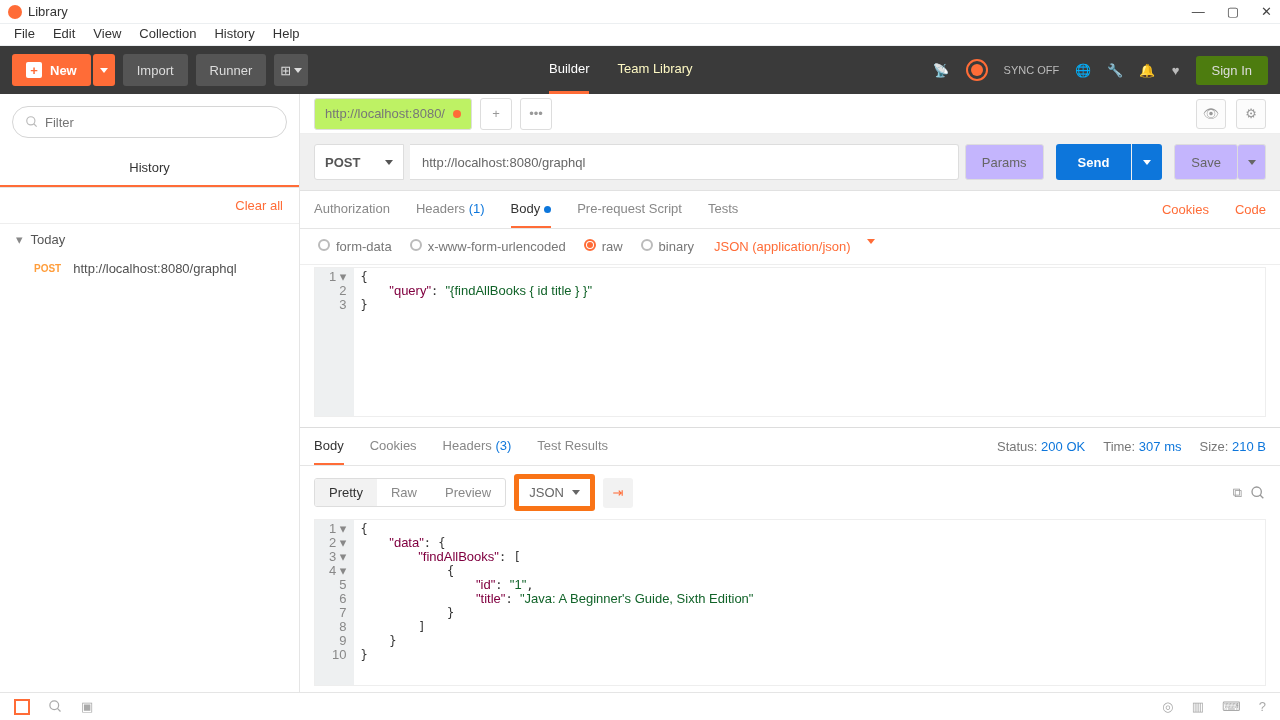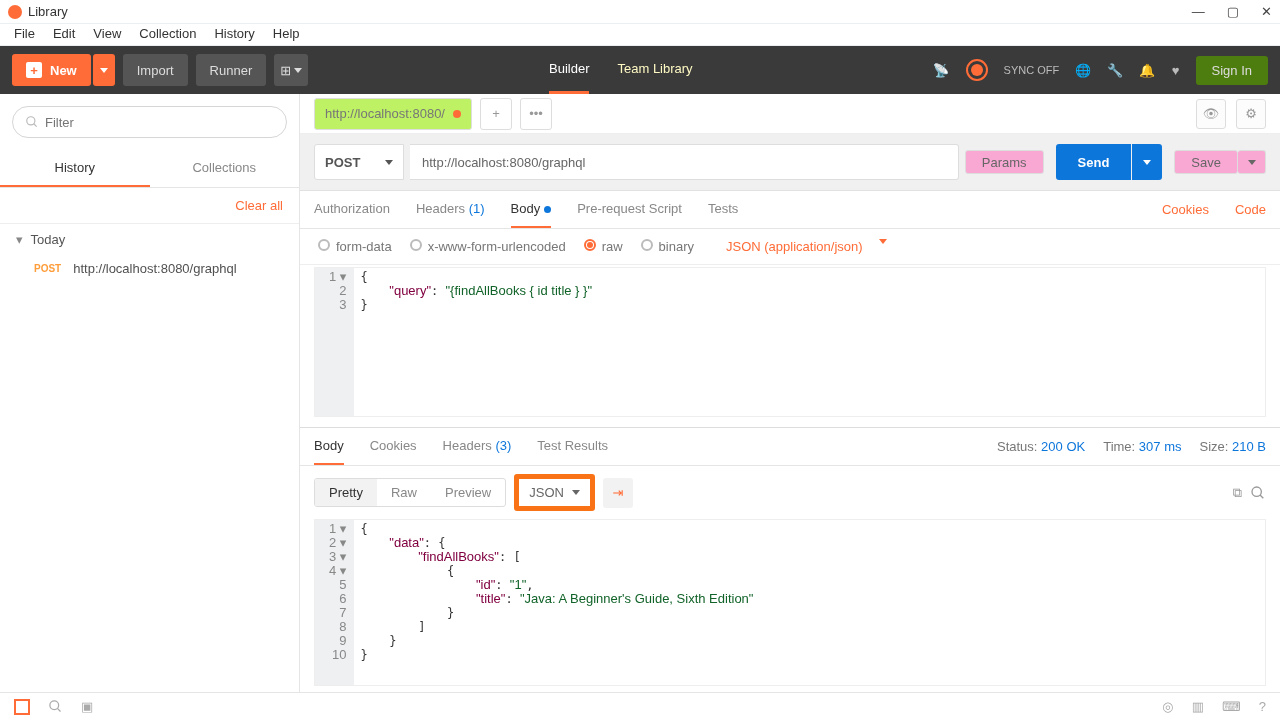"Collections" div.st { html: <div>Collections</div> -> none }
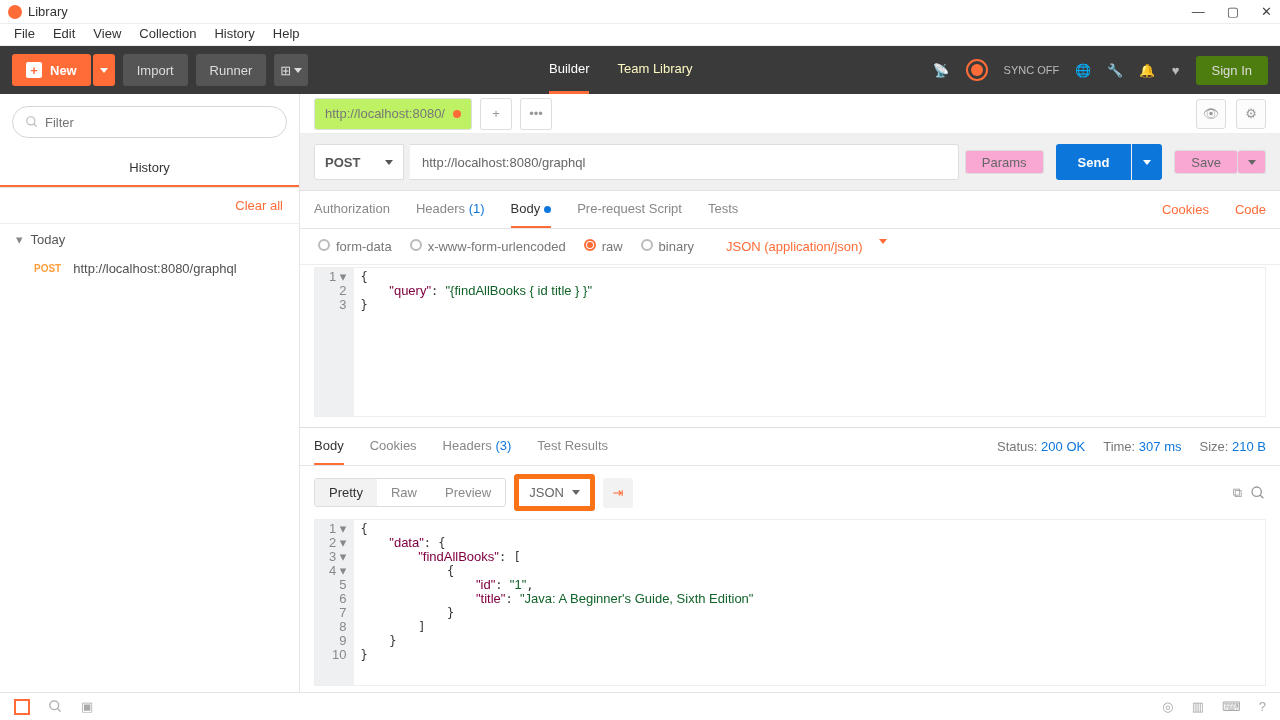"Params" .plain { background: #f9a8d4 -> #c4b5fd; height: 24px -> 36px }
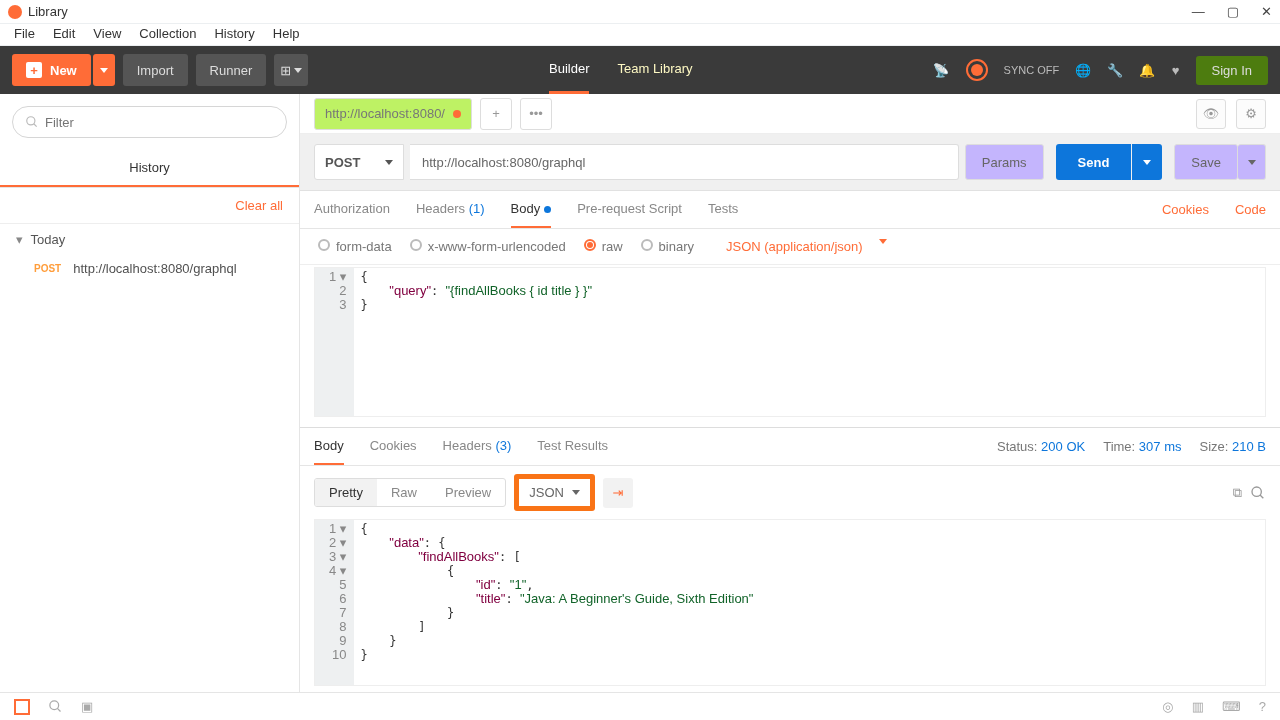"JSON (application/json)" .jsonsel { margin-left: 14px -> 2px }
